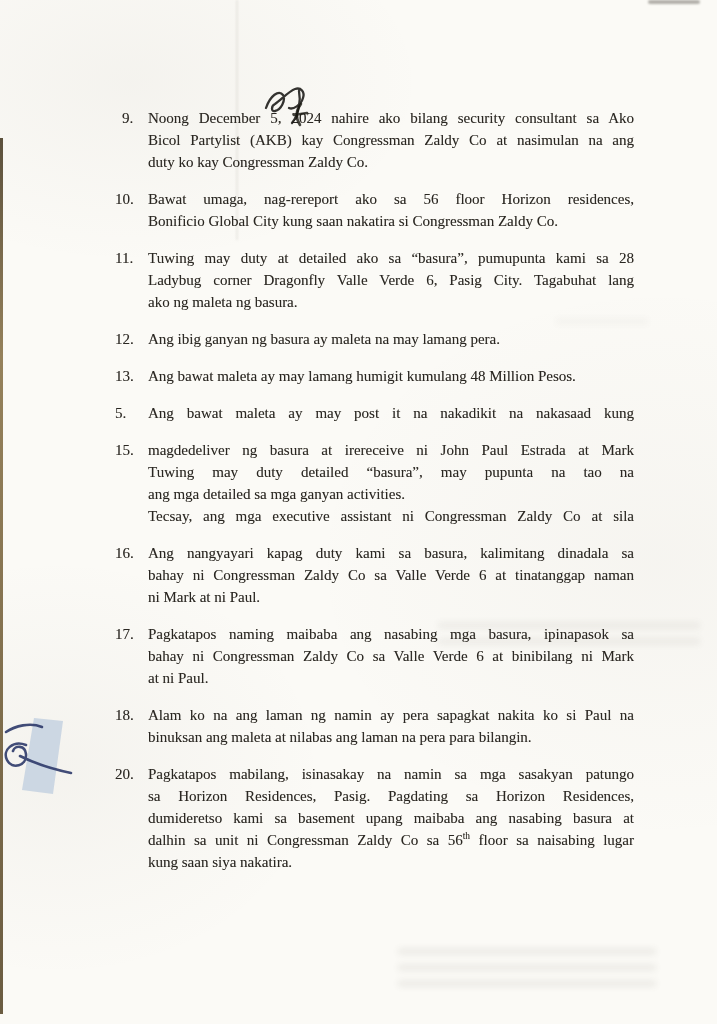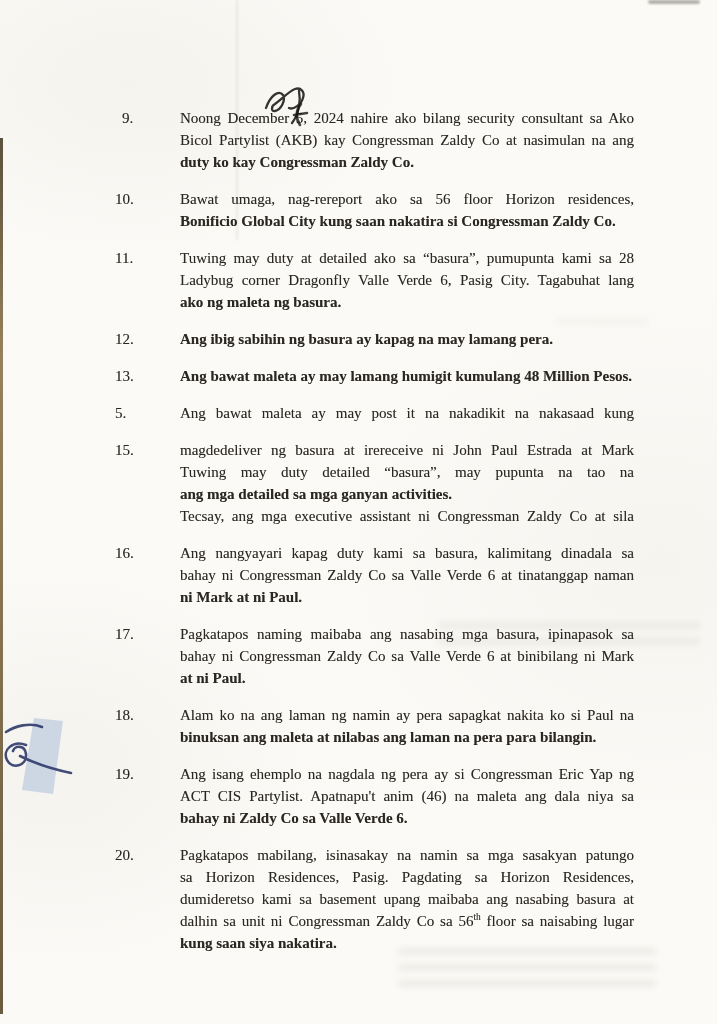"Noong December 5, 2024 nahire" .line { margin-left: 32px -> none }
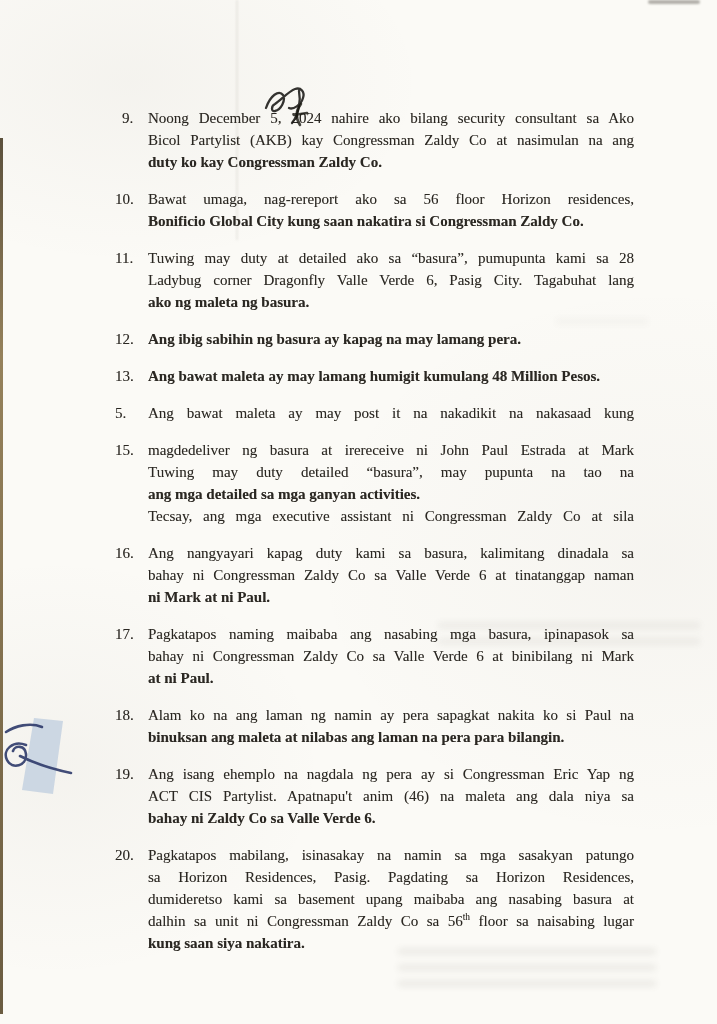"duty ko kay Congressman Zaldy" .line.last { font-weight: bold -> none }
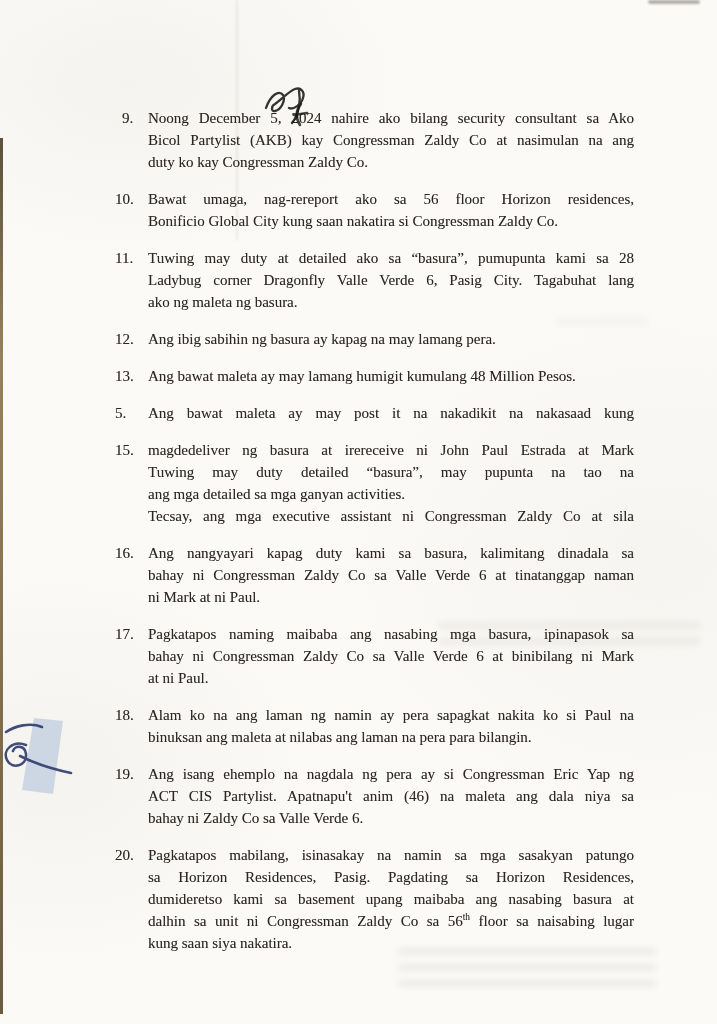"Ang ibig sabihin ng basura" div.line { text: sabihin ng basura ay kapag -> ganyan ng basura ay maleta }
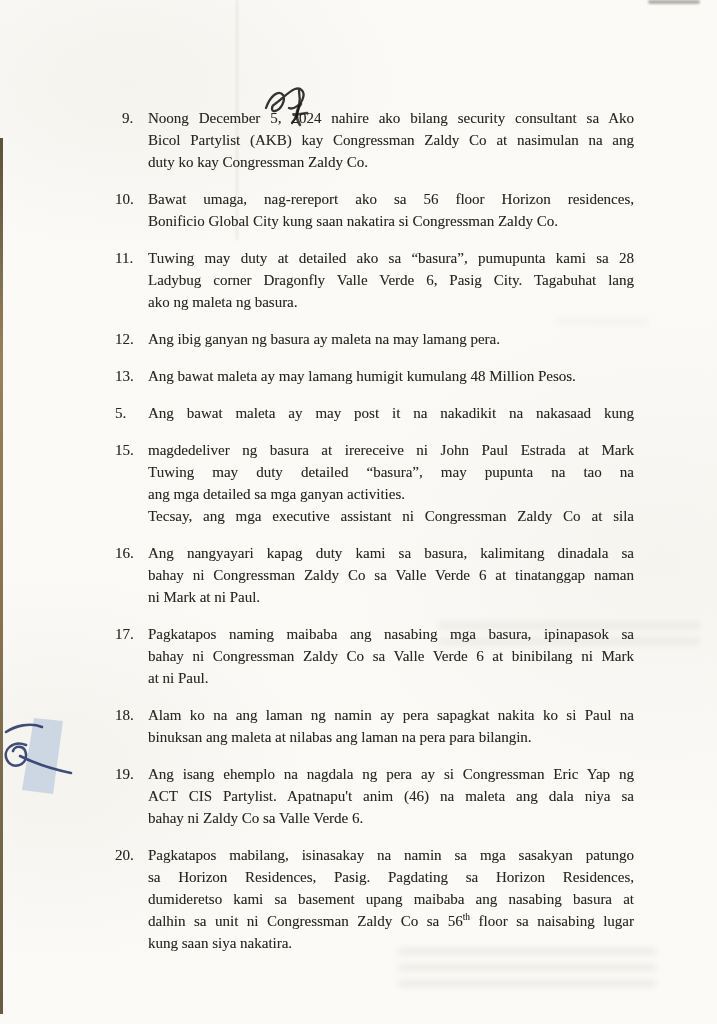"19." div.item { html: <div> <div>19.</div> <div> <div>Ang isang ehemplo na nagdala ng pera ay si Congressman Eric Yap ng</div> <div>ACT CIS Partylist. Apatnapu't anim (46) na maleta ang dala niya sa</div> <div>bahay ni Zaldy Co sa Valle Verde 6.</div> </div> </div> -> none }
